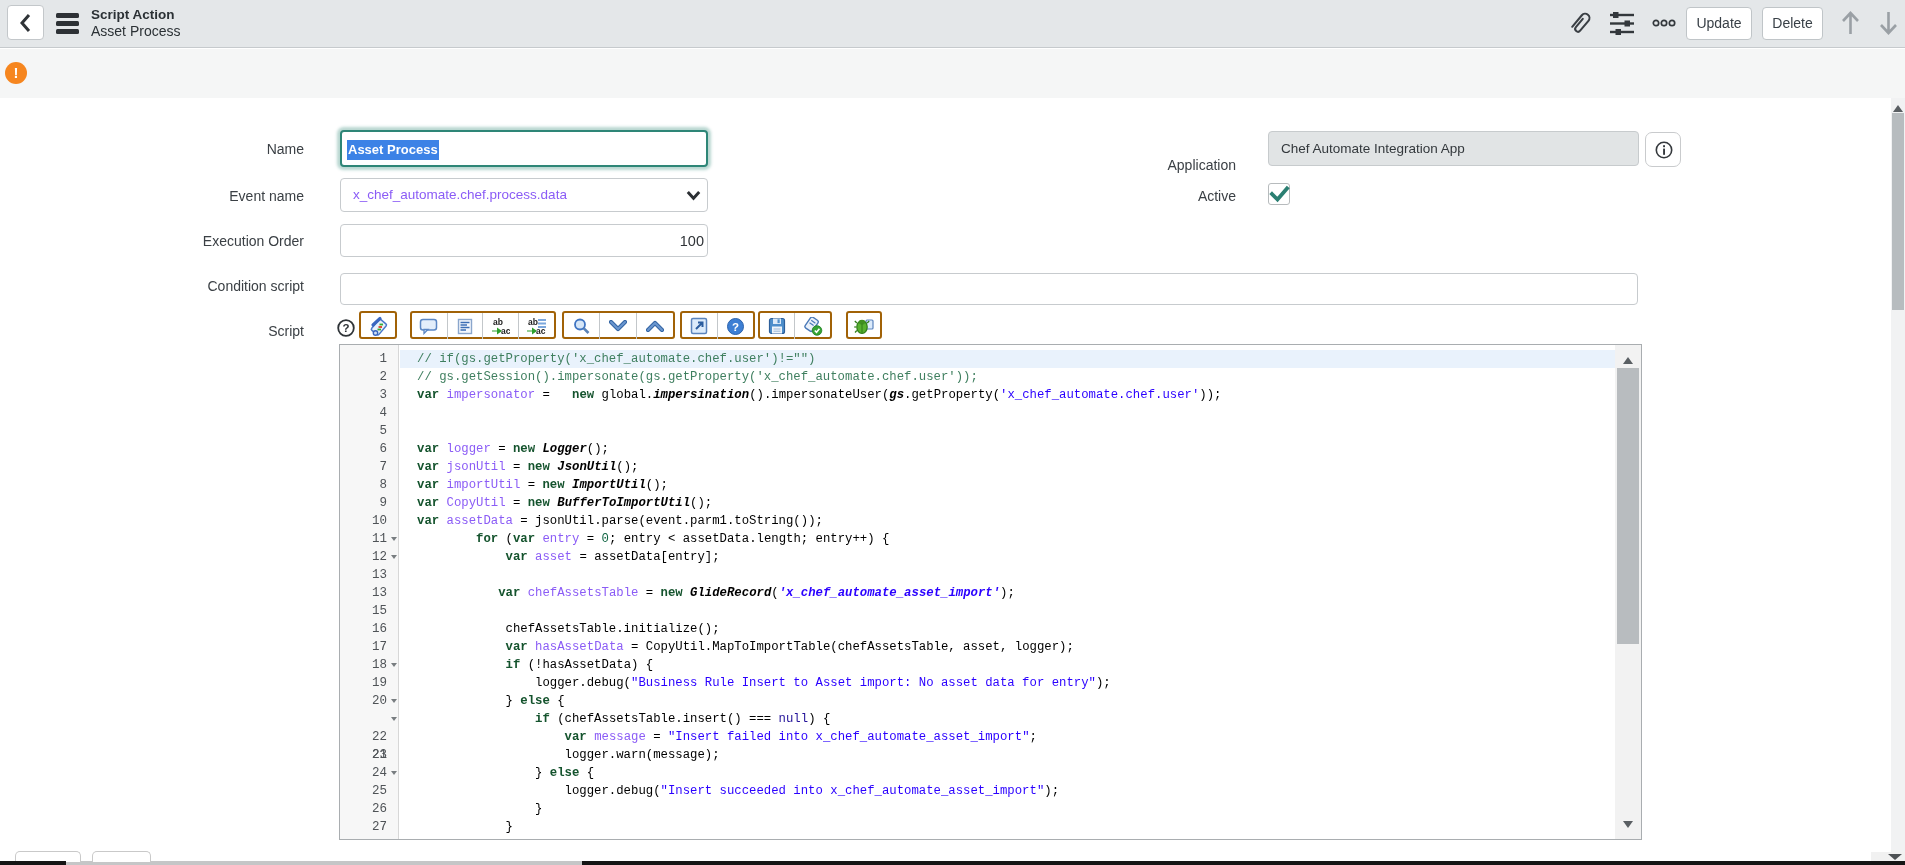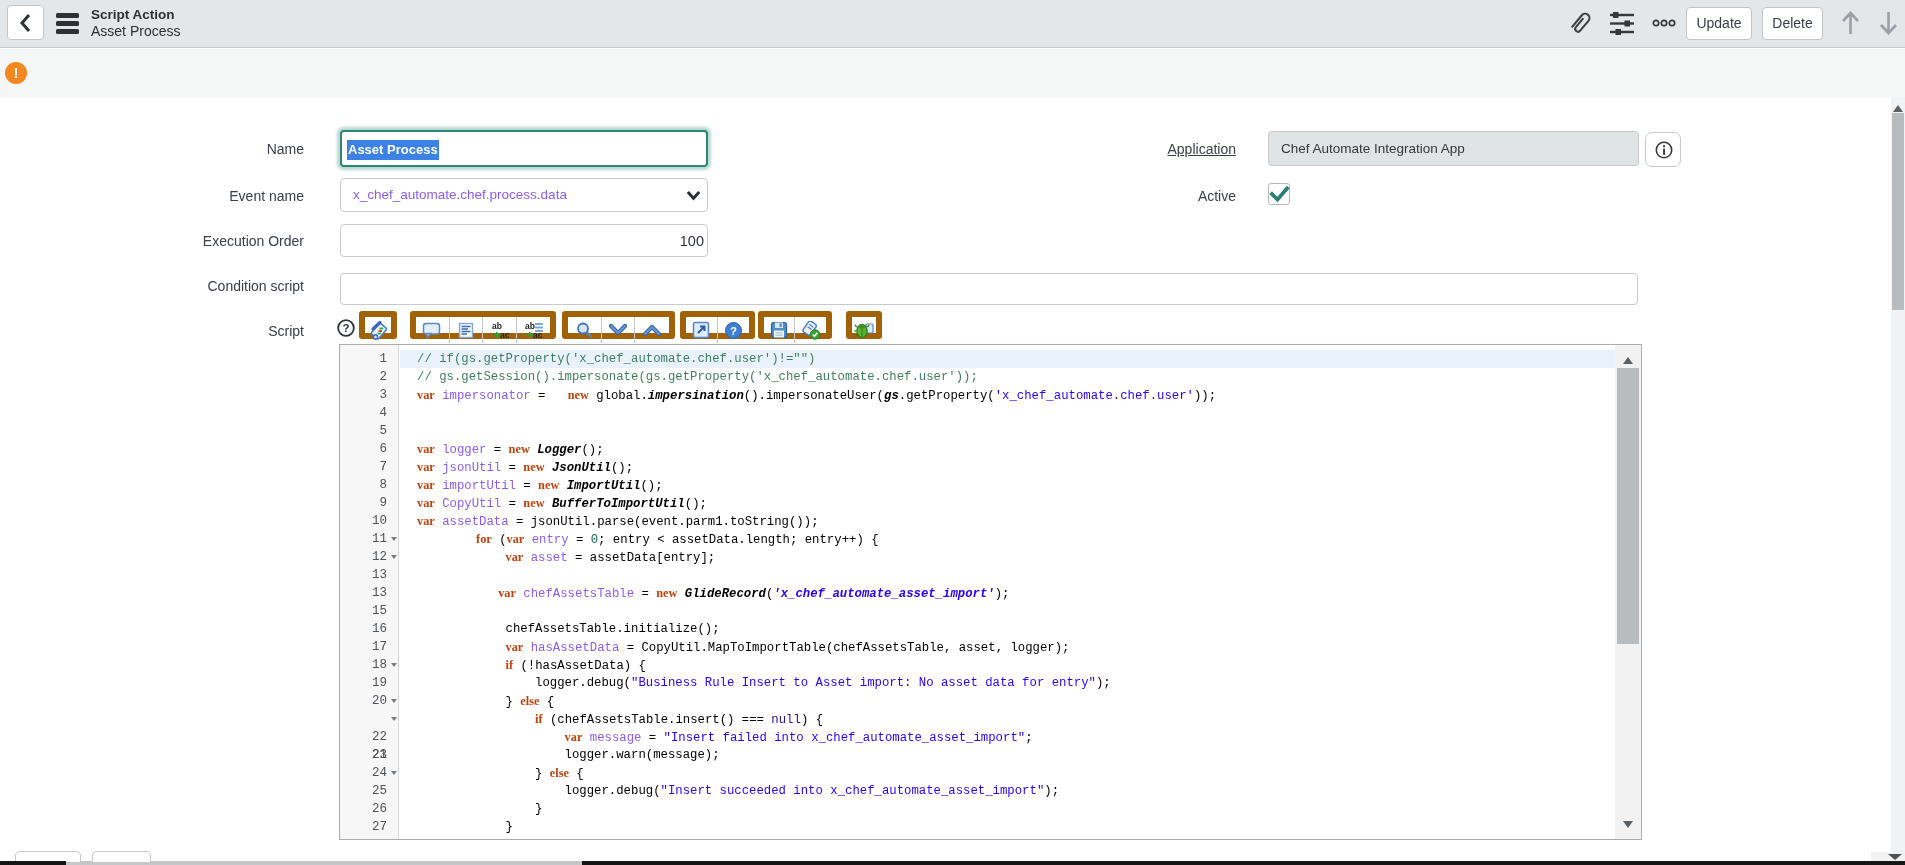"Application" div.lbl { text-decoration: underline -> none; top: 141px -> 157px }
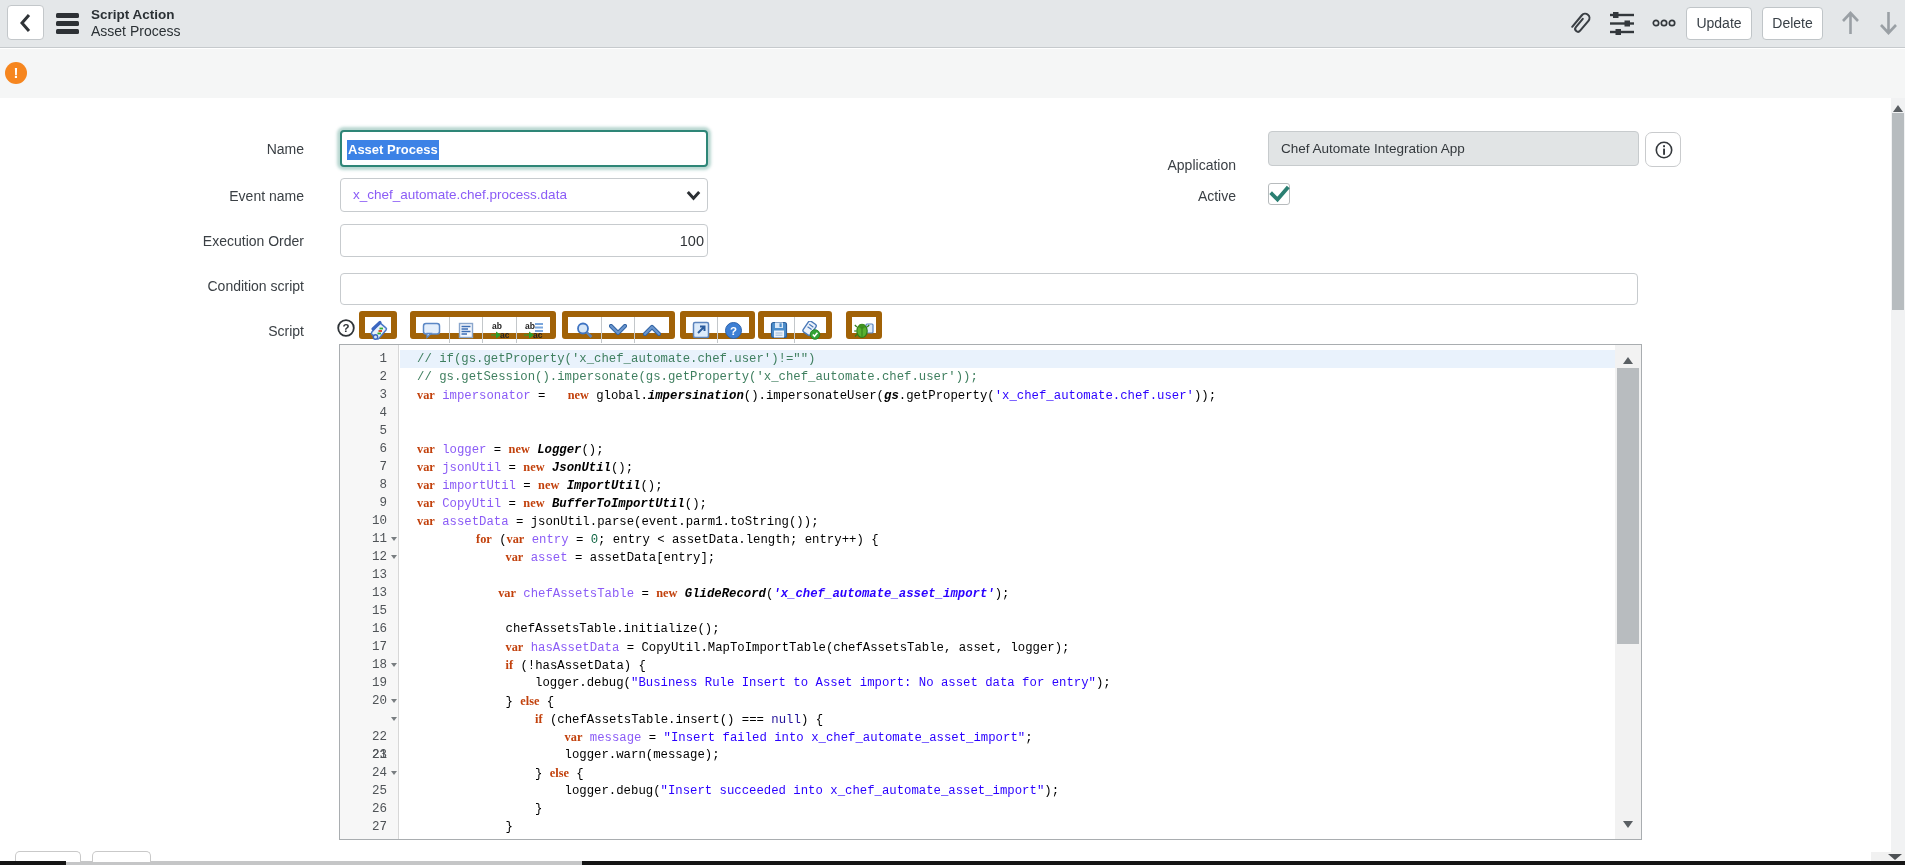"ab" .tbgrp { border: 6px solid #a16207 -> 2px solid #a16207 }
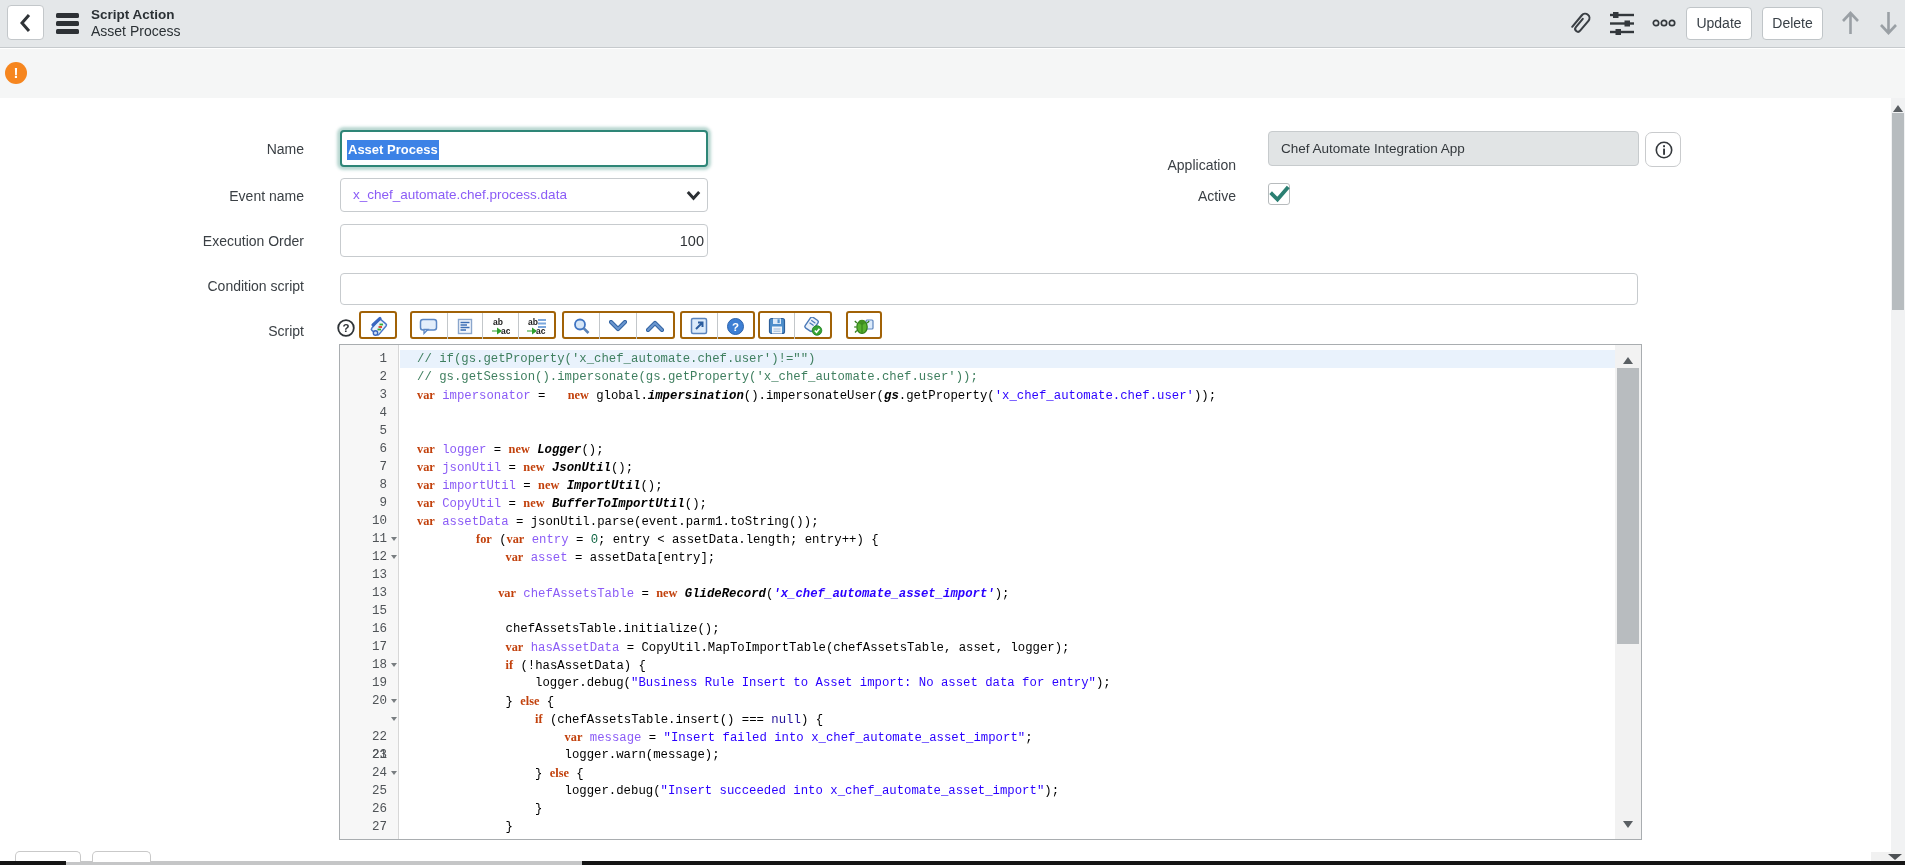"var" .k { color: #c2410c -> #14532d; font-family: Liberation Serif, serif -> none }
